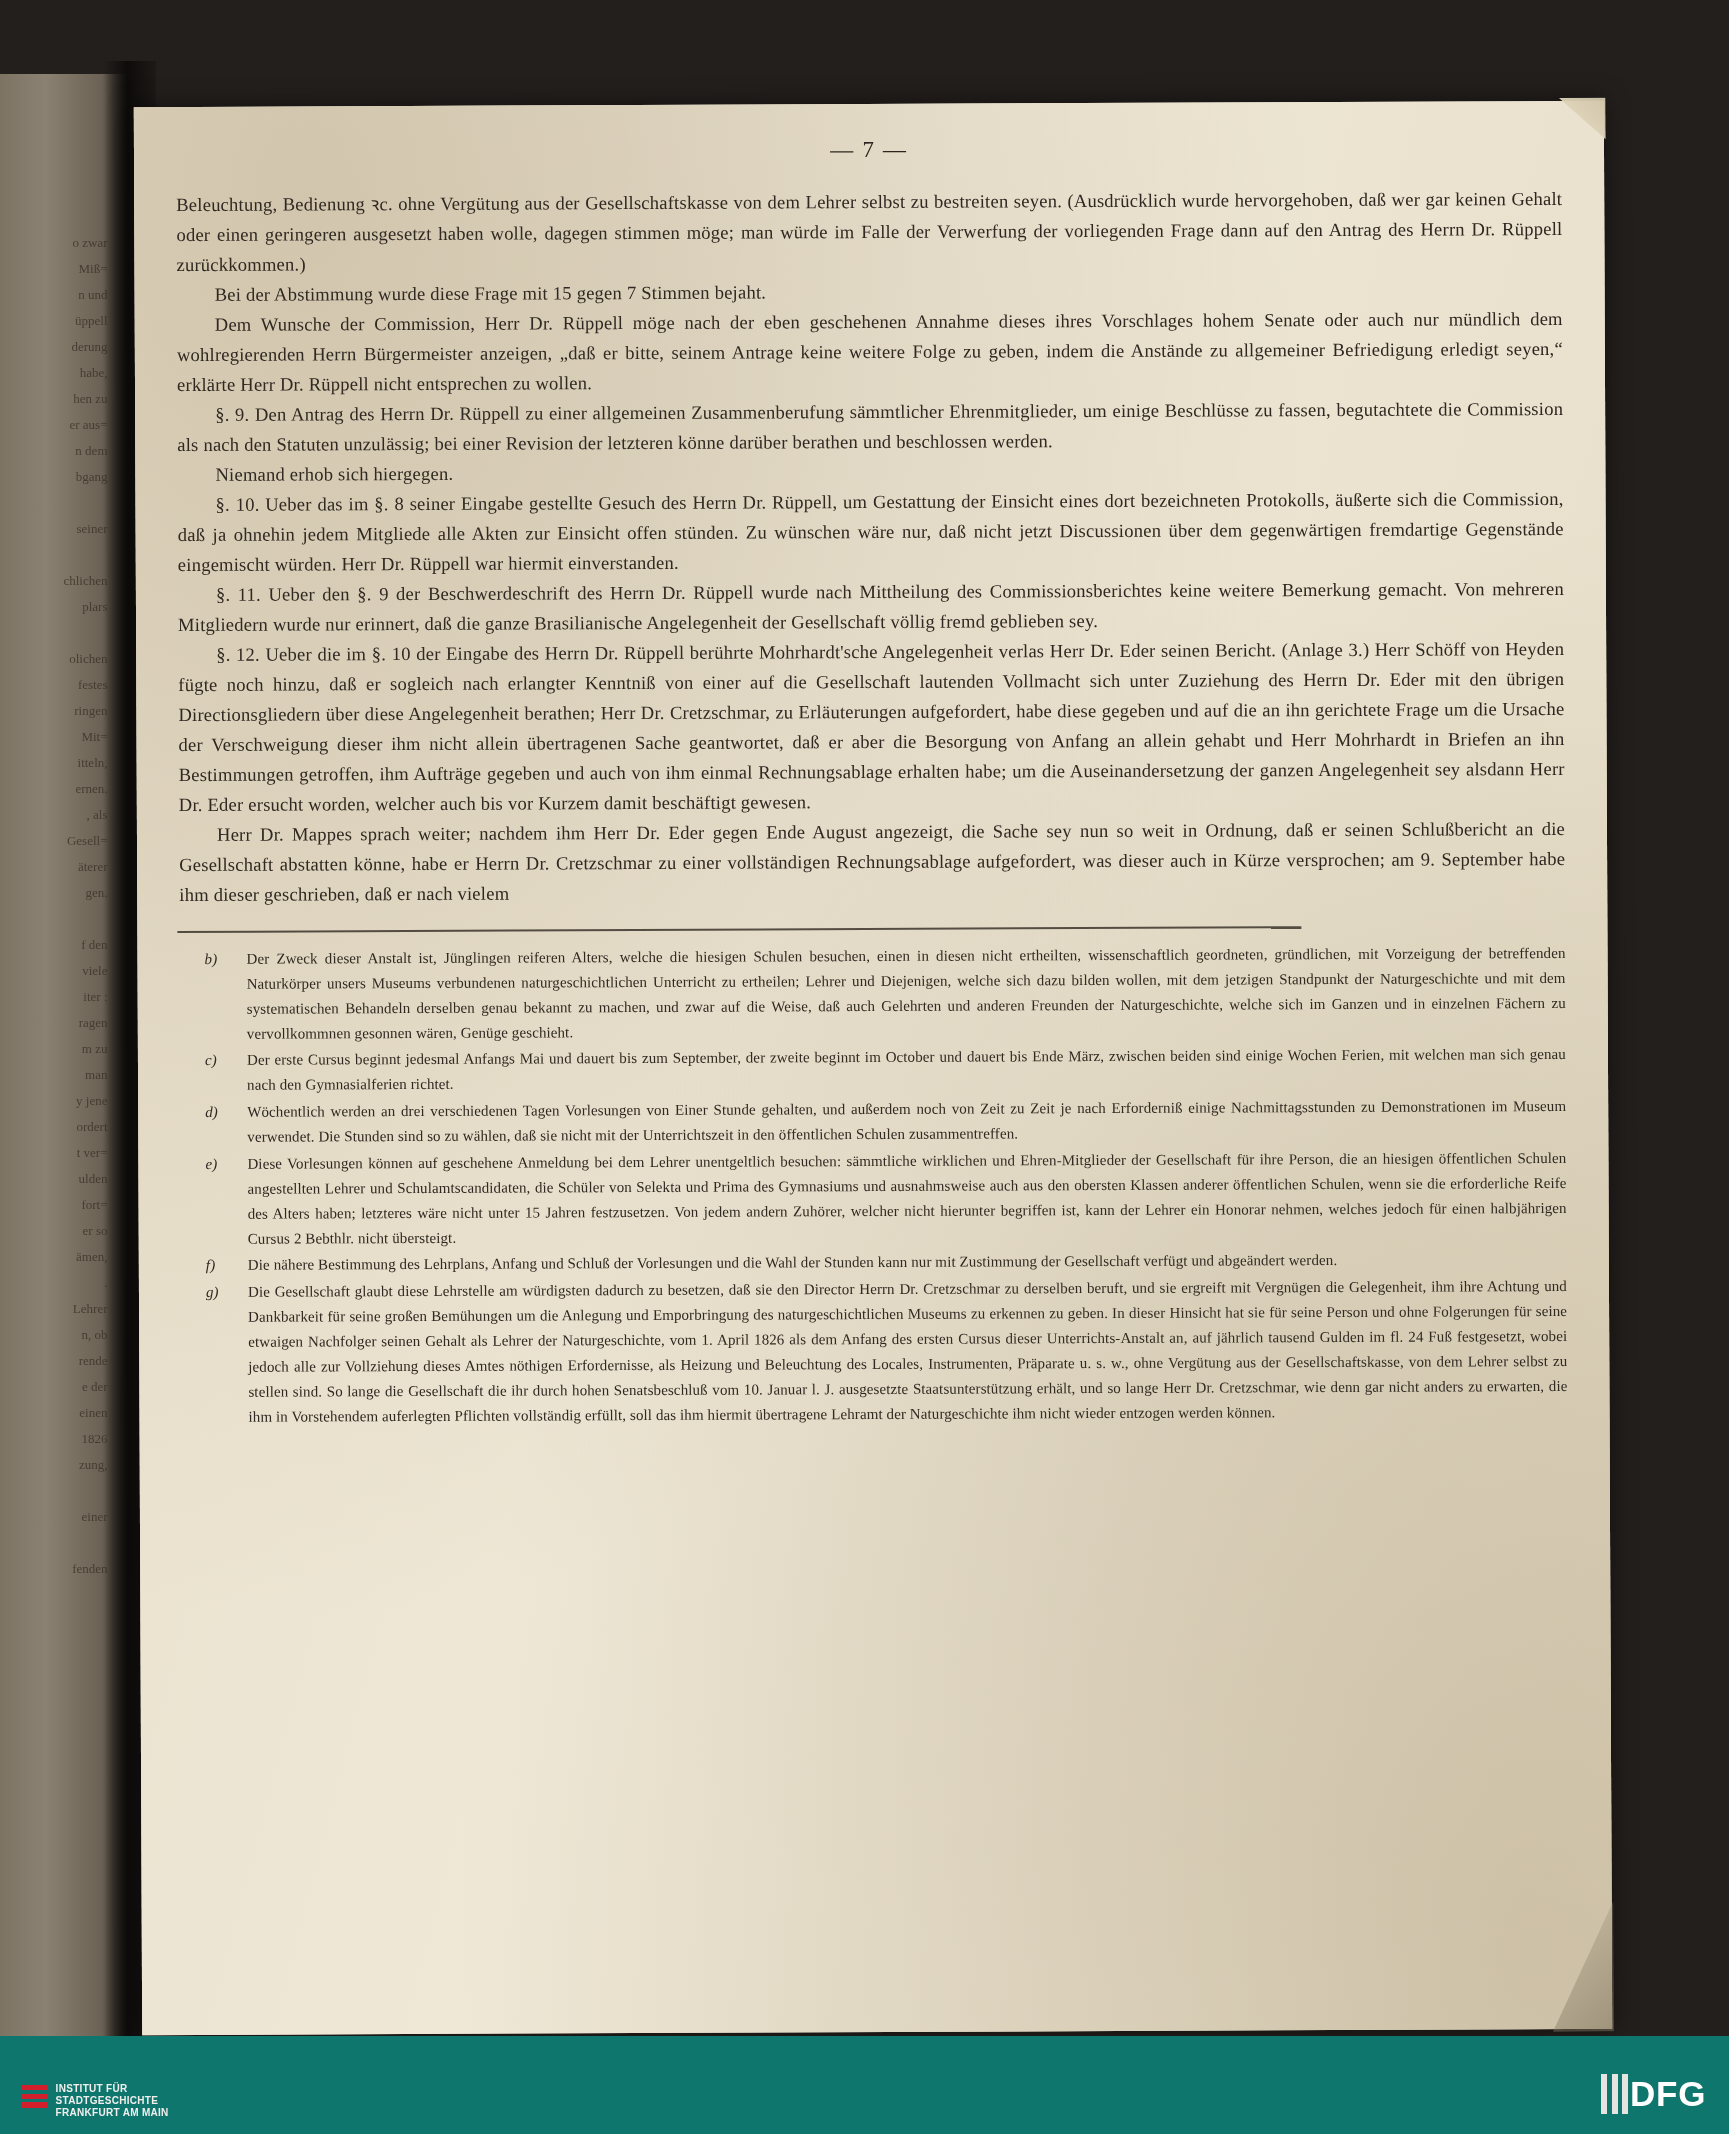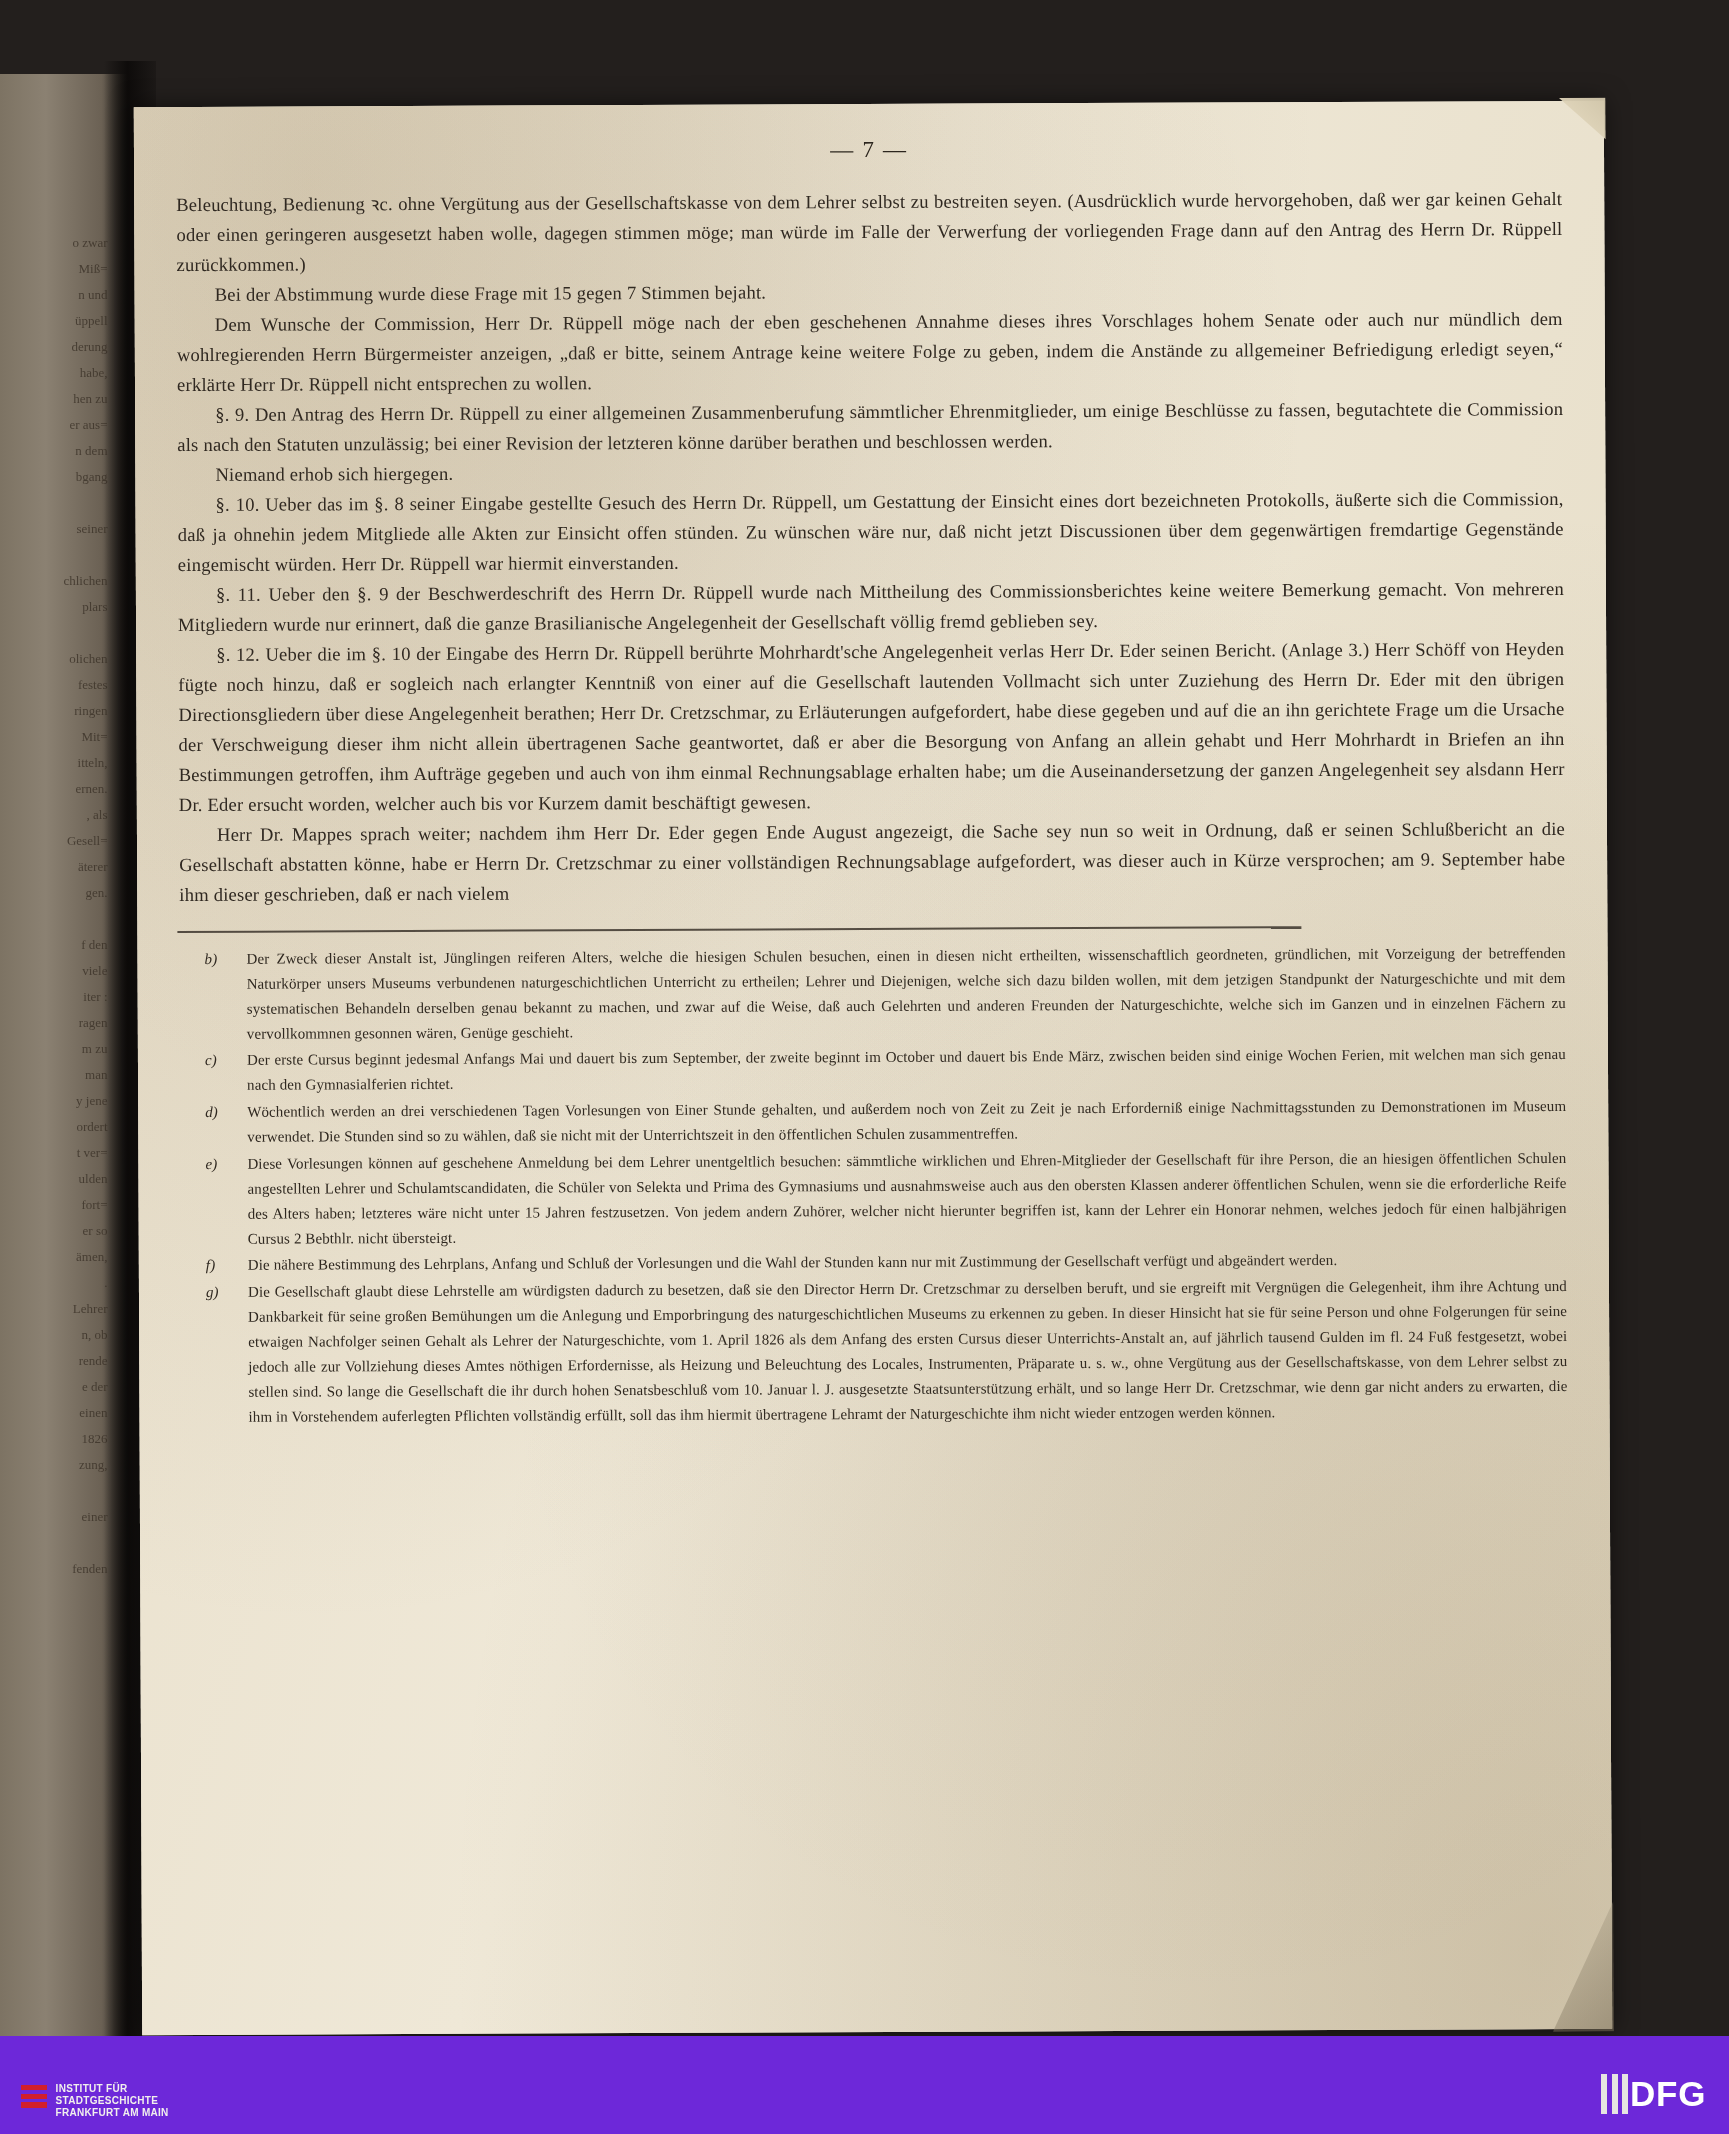"INSTITUT FÜR" .caption-bar { background: #6d28d9 -> #0f766e }
